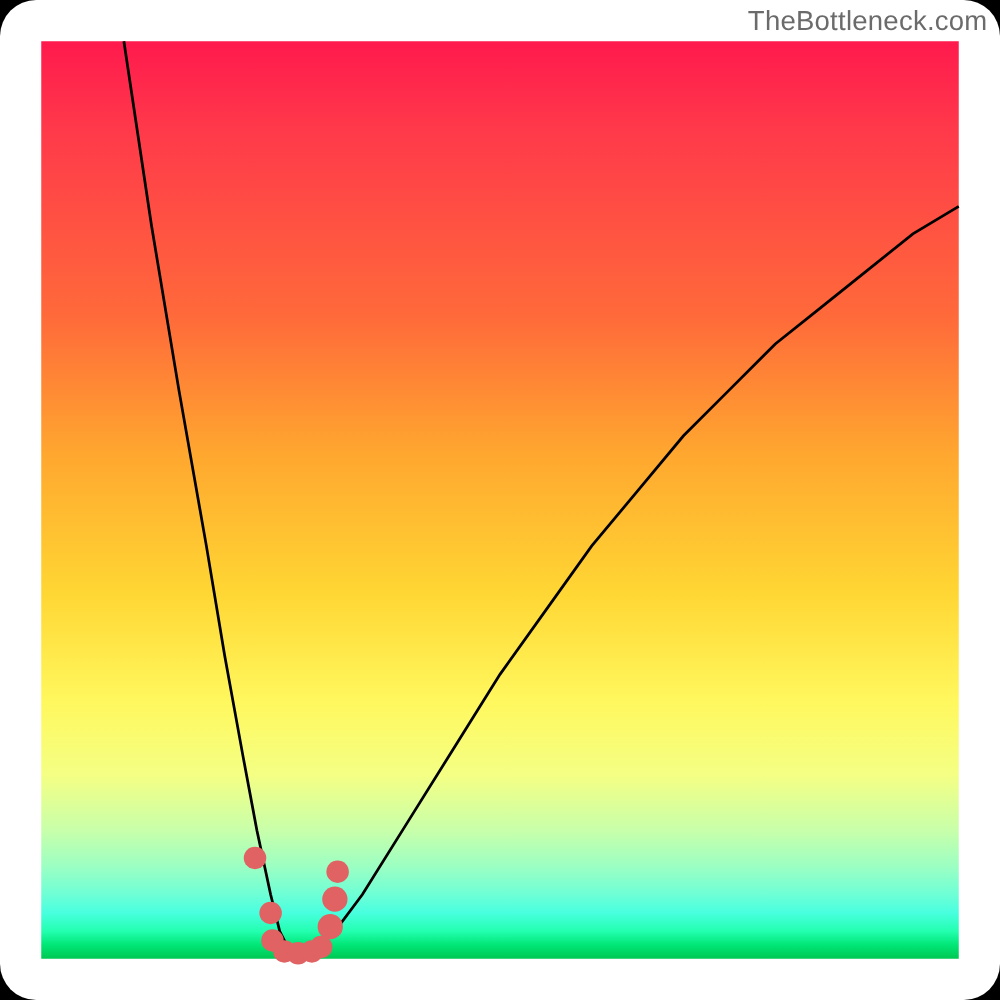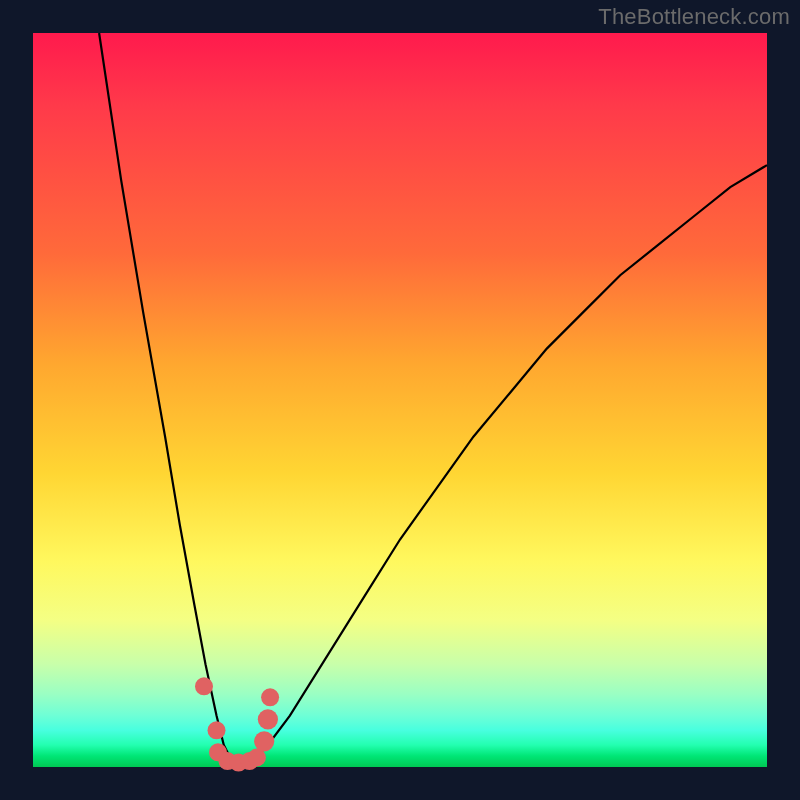"TheBottleneck.com" .frame { background: #0f172a -> #ffffff; border-radius: none -> 29px }
